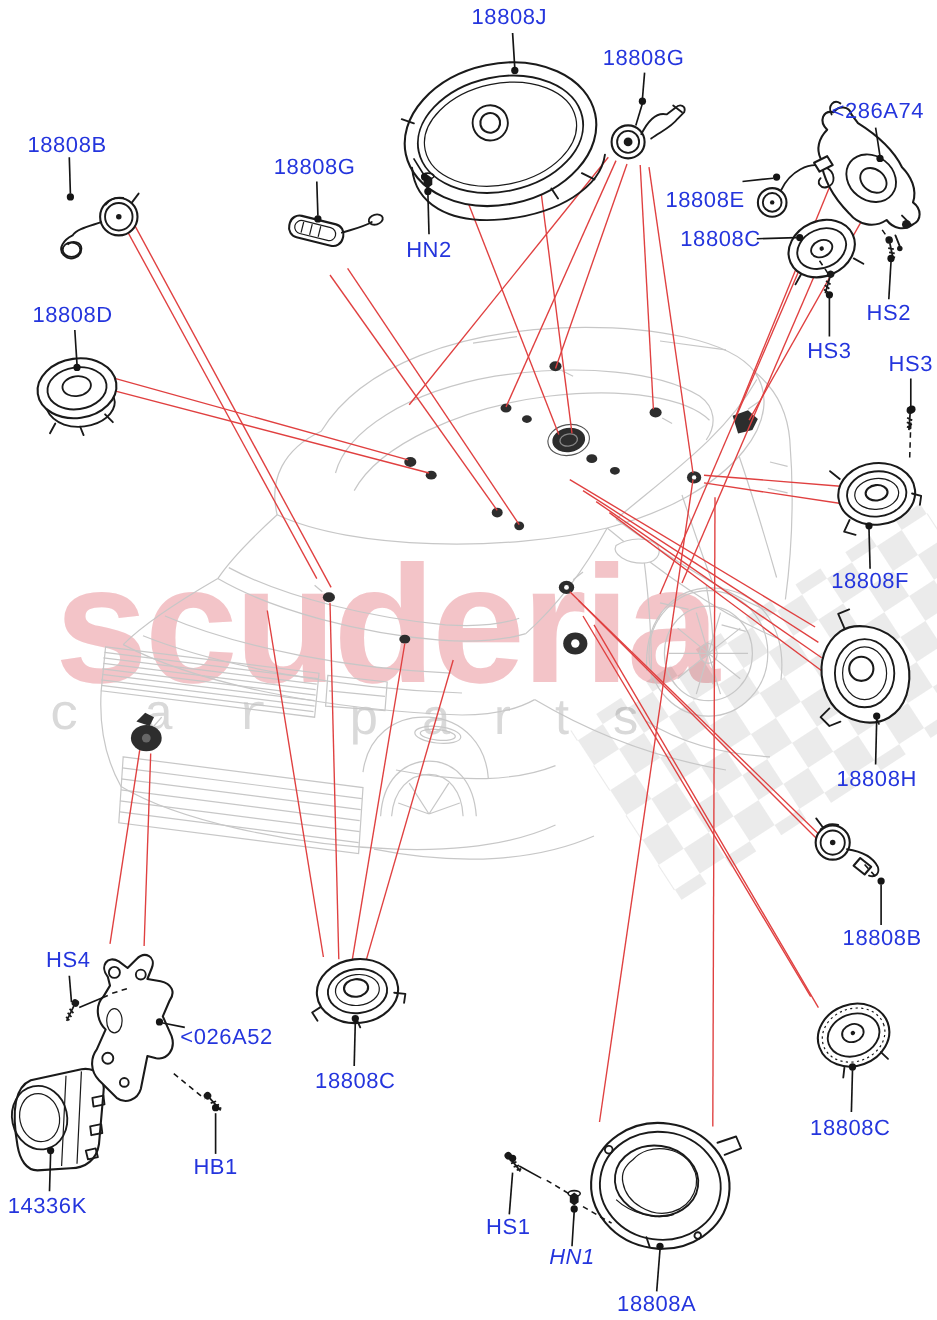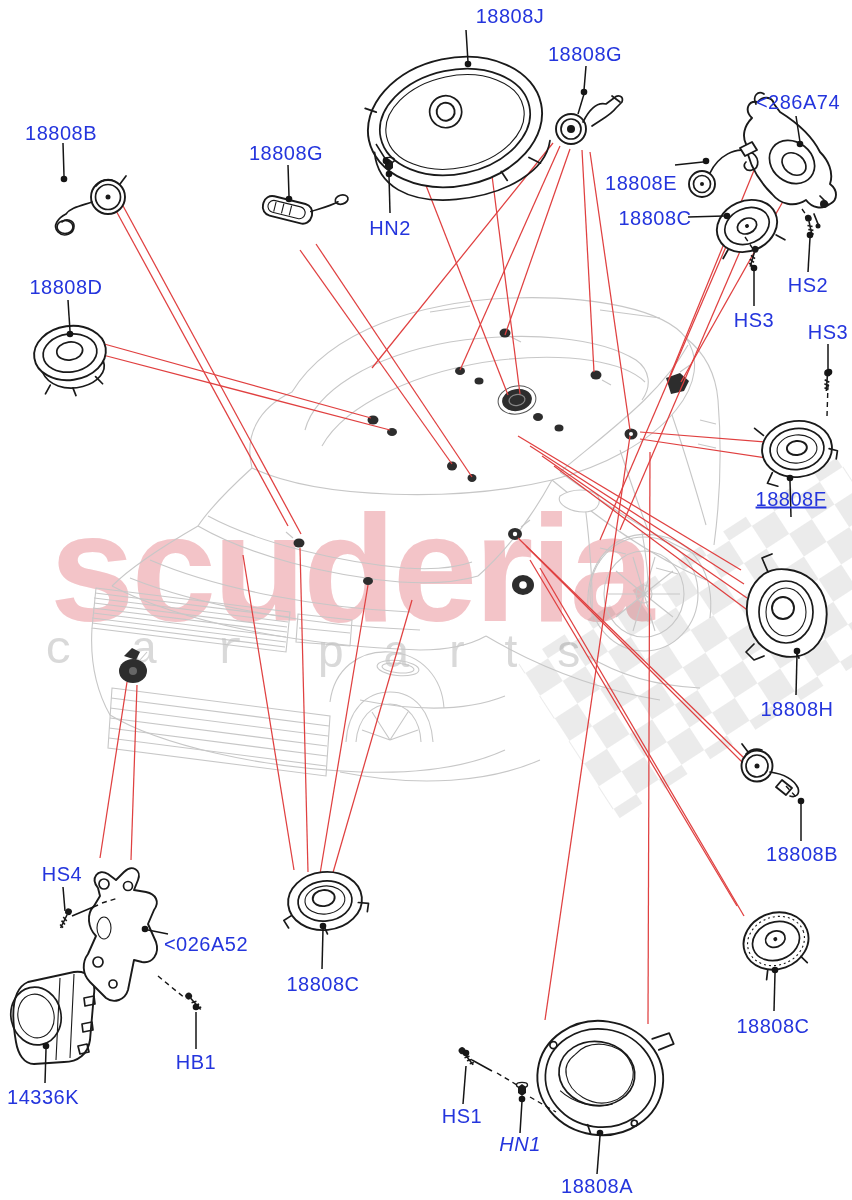"18808J" div.plabel { margin-left: 47px -> none }
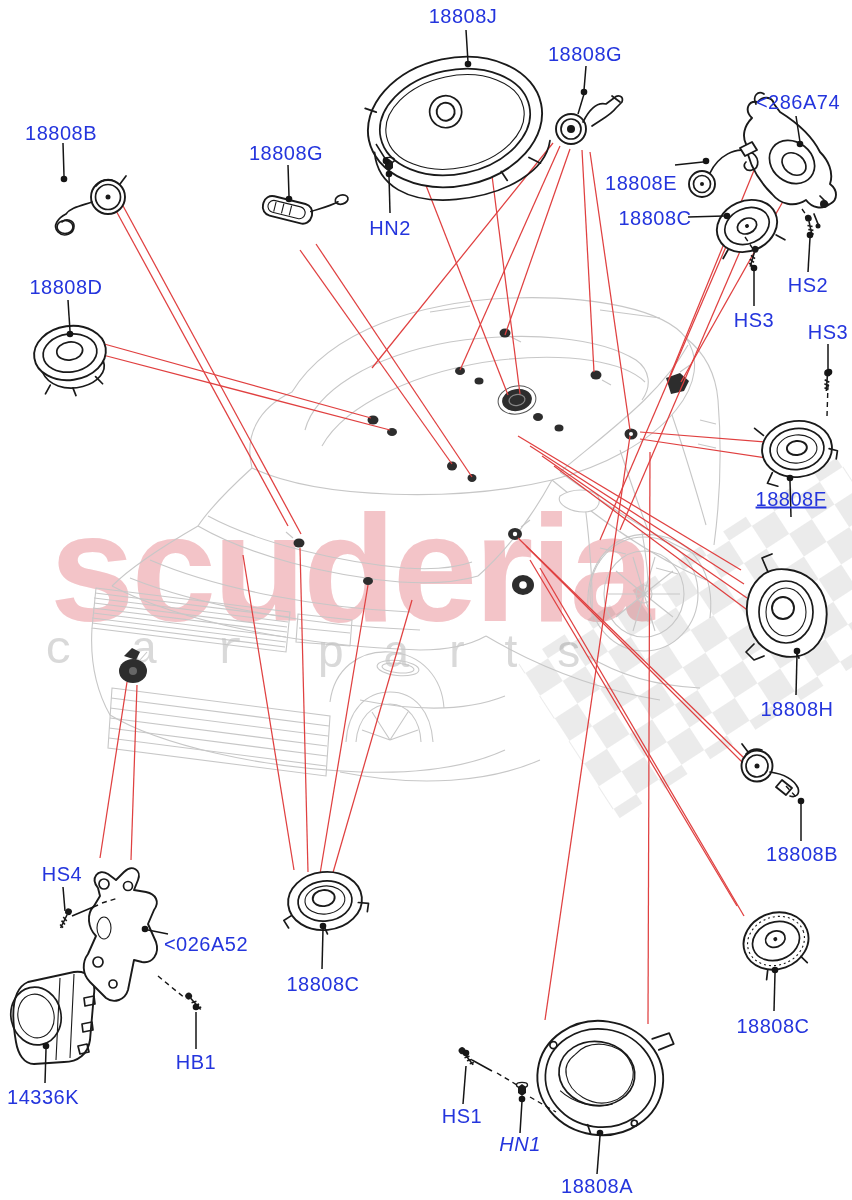"18808F" div.plabel { text-decoration: underline -> none; top: 499px -> 529px }
